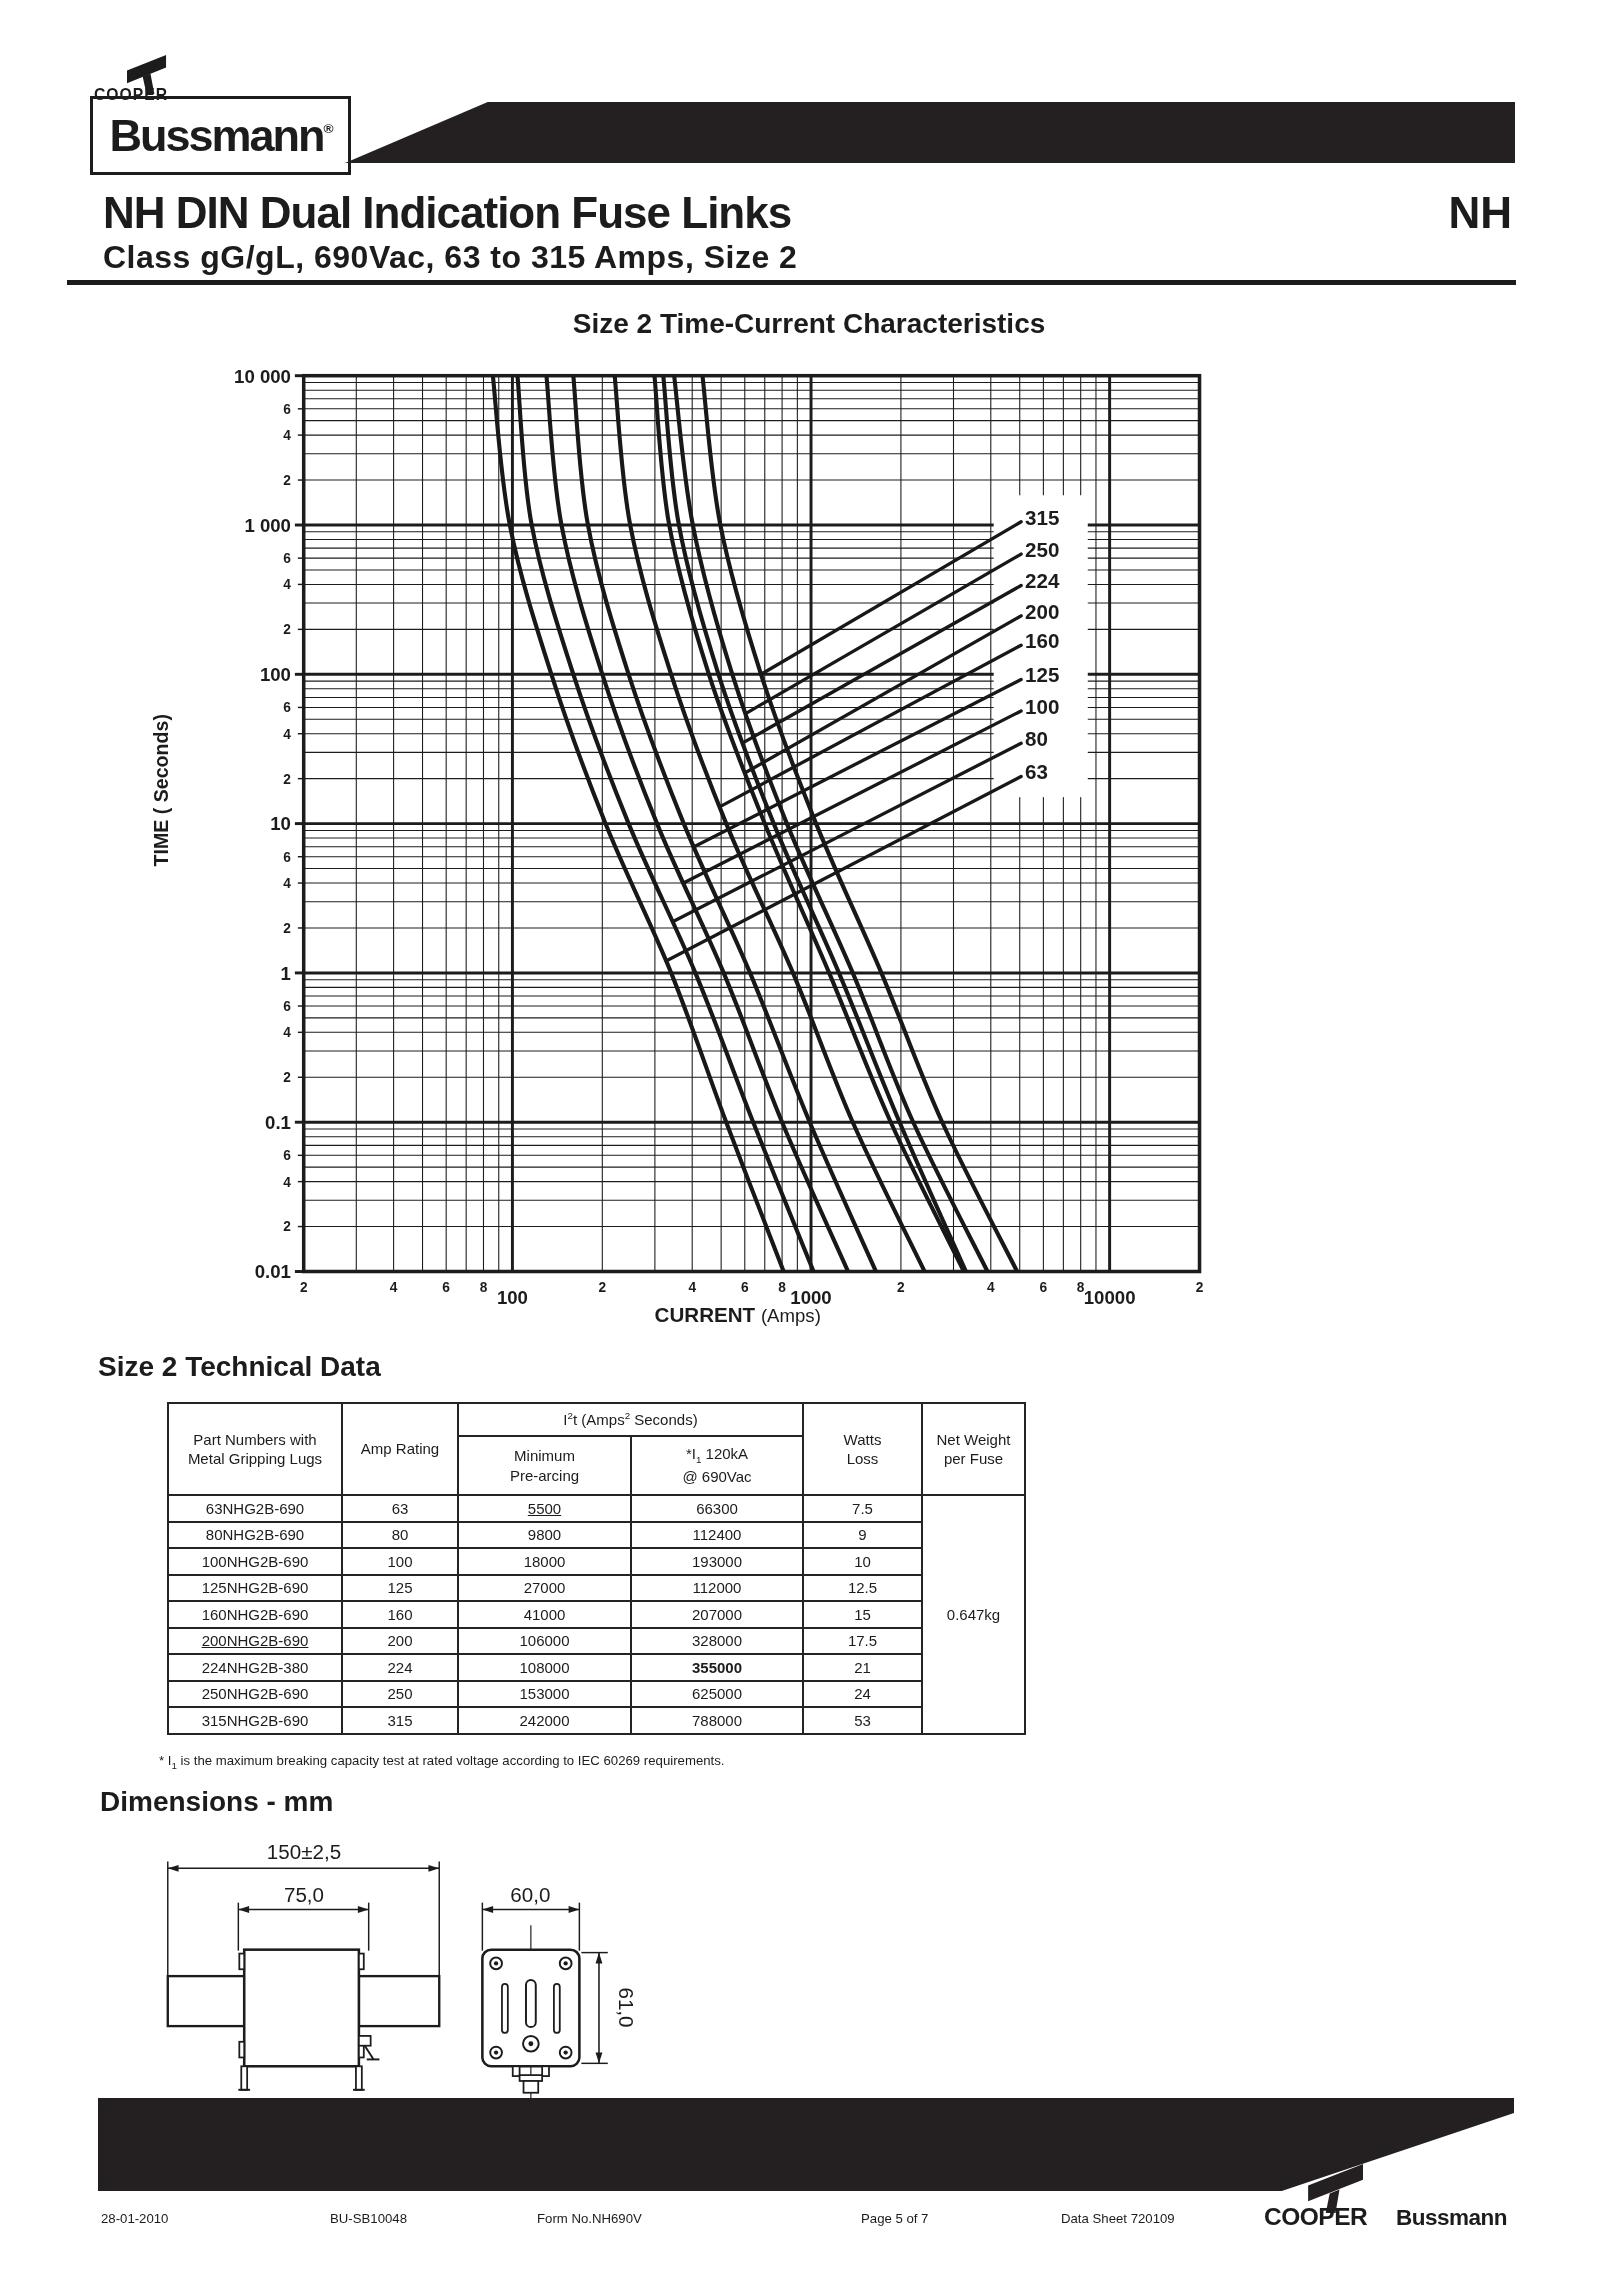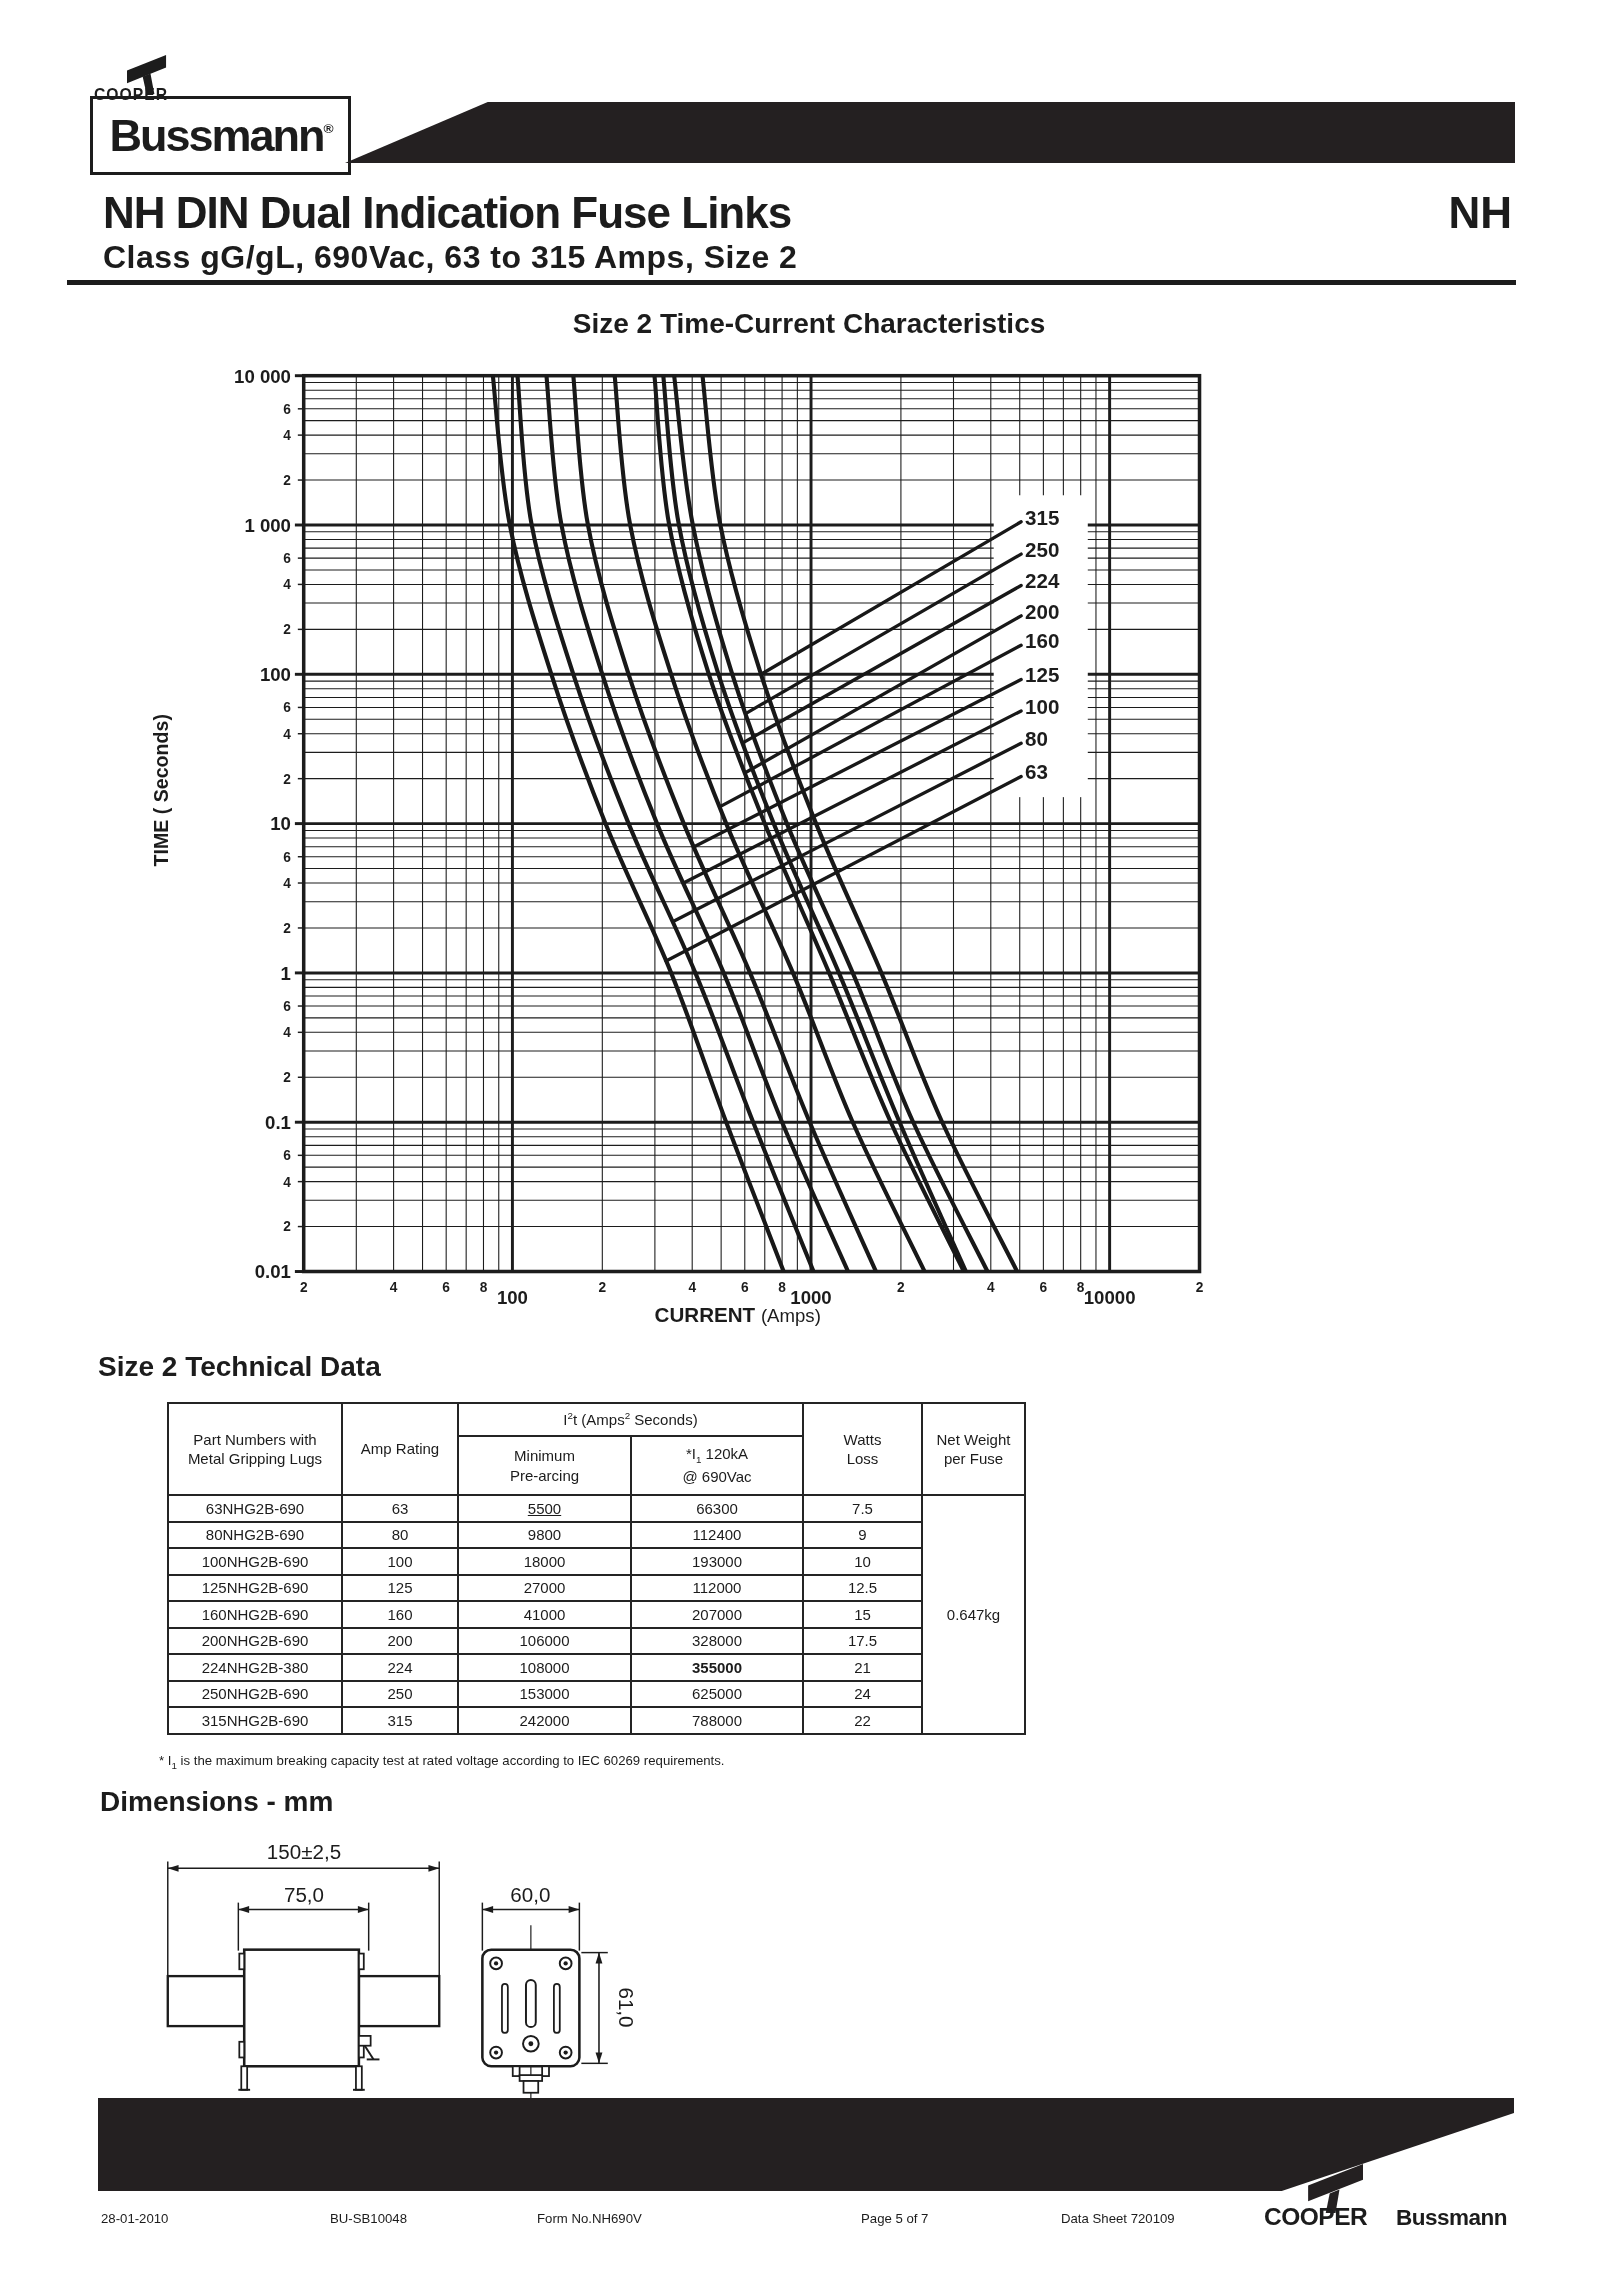"200NHG2B-690" td { text-decoration: none -> underline }
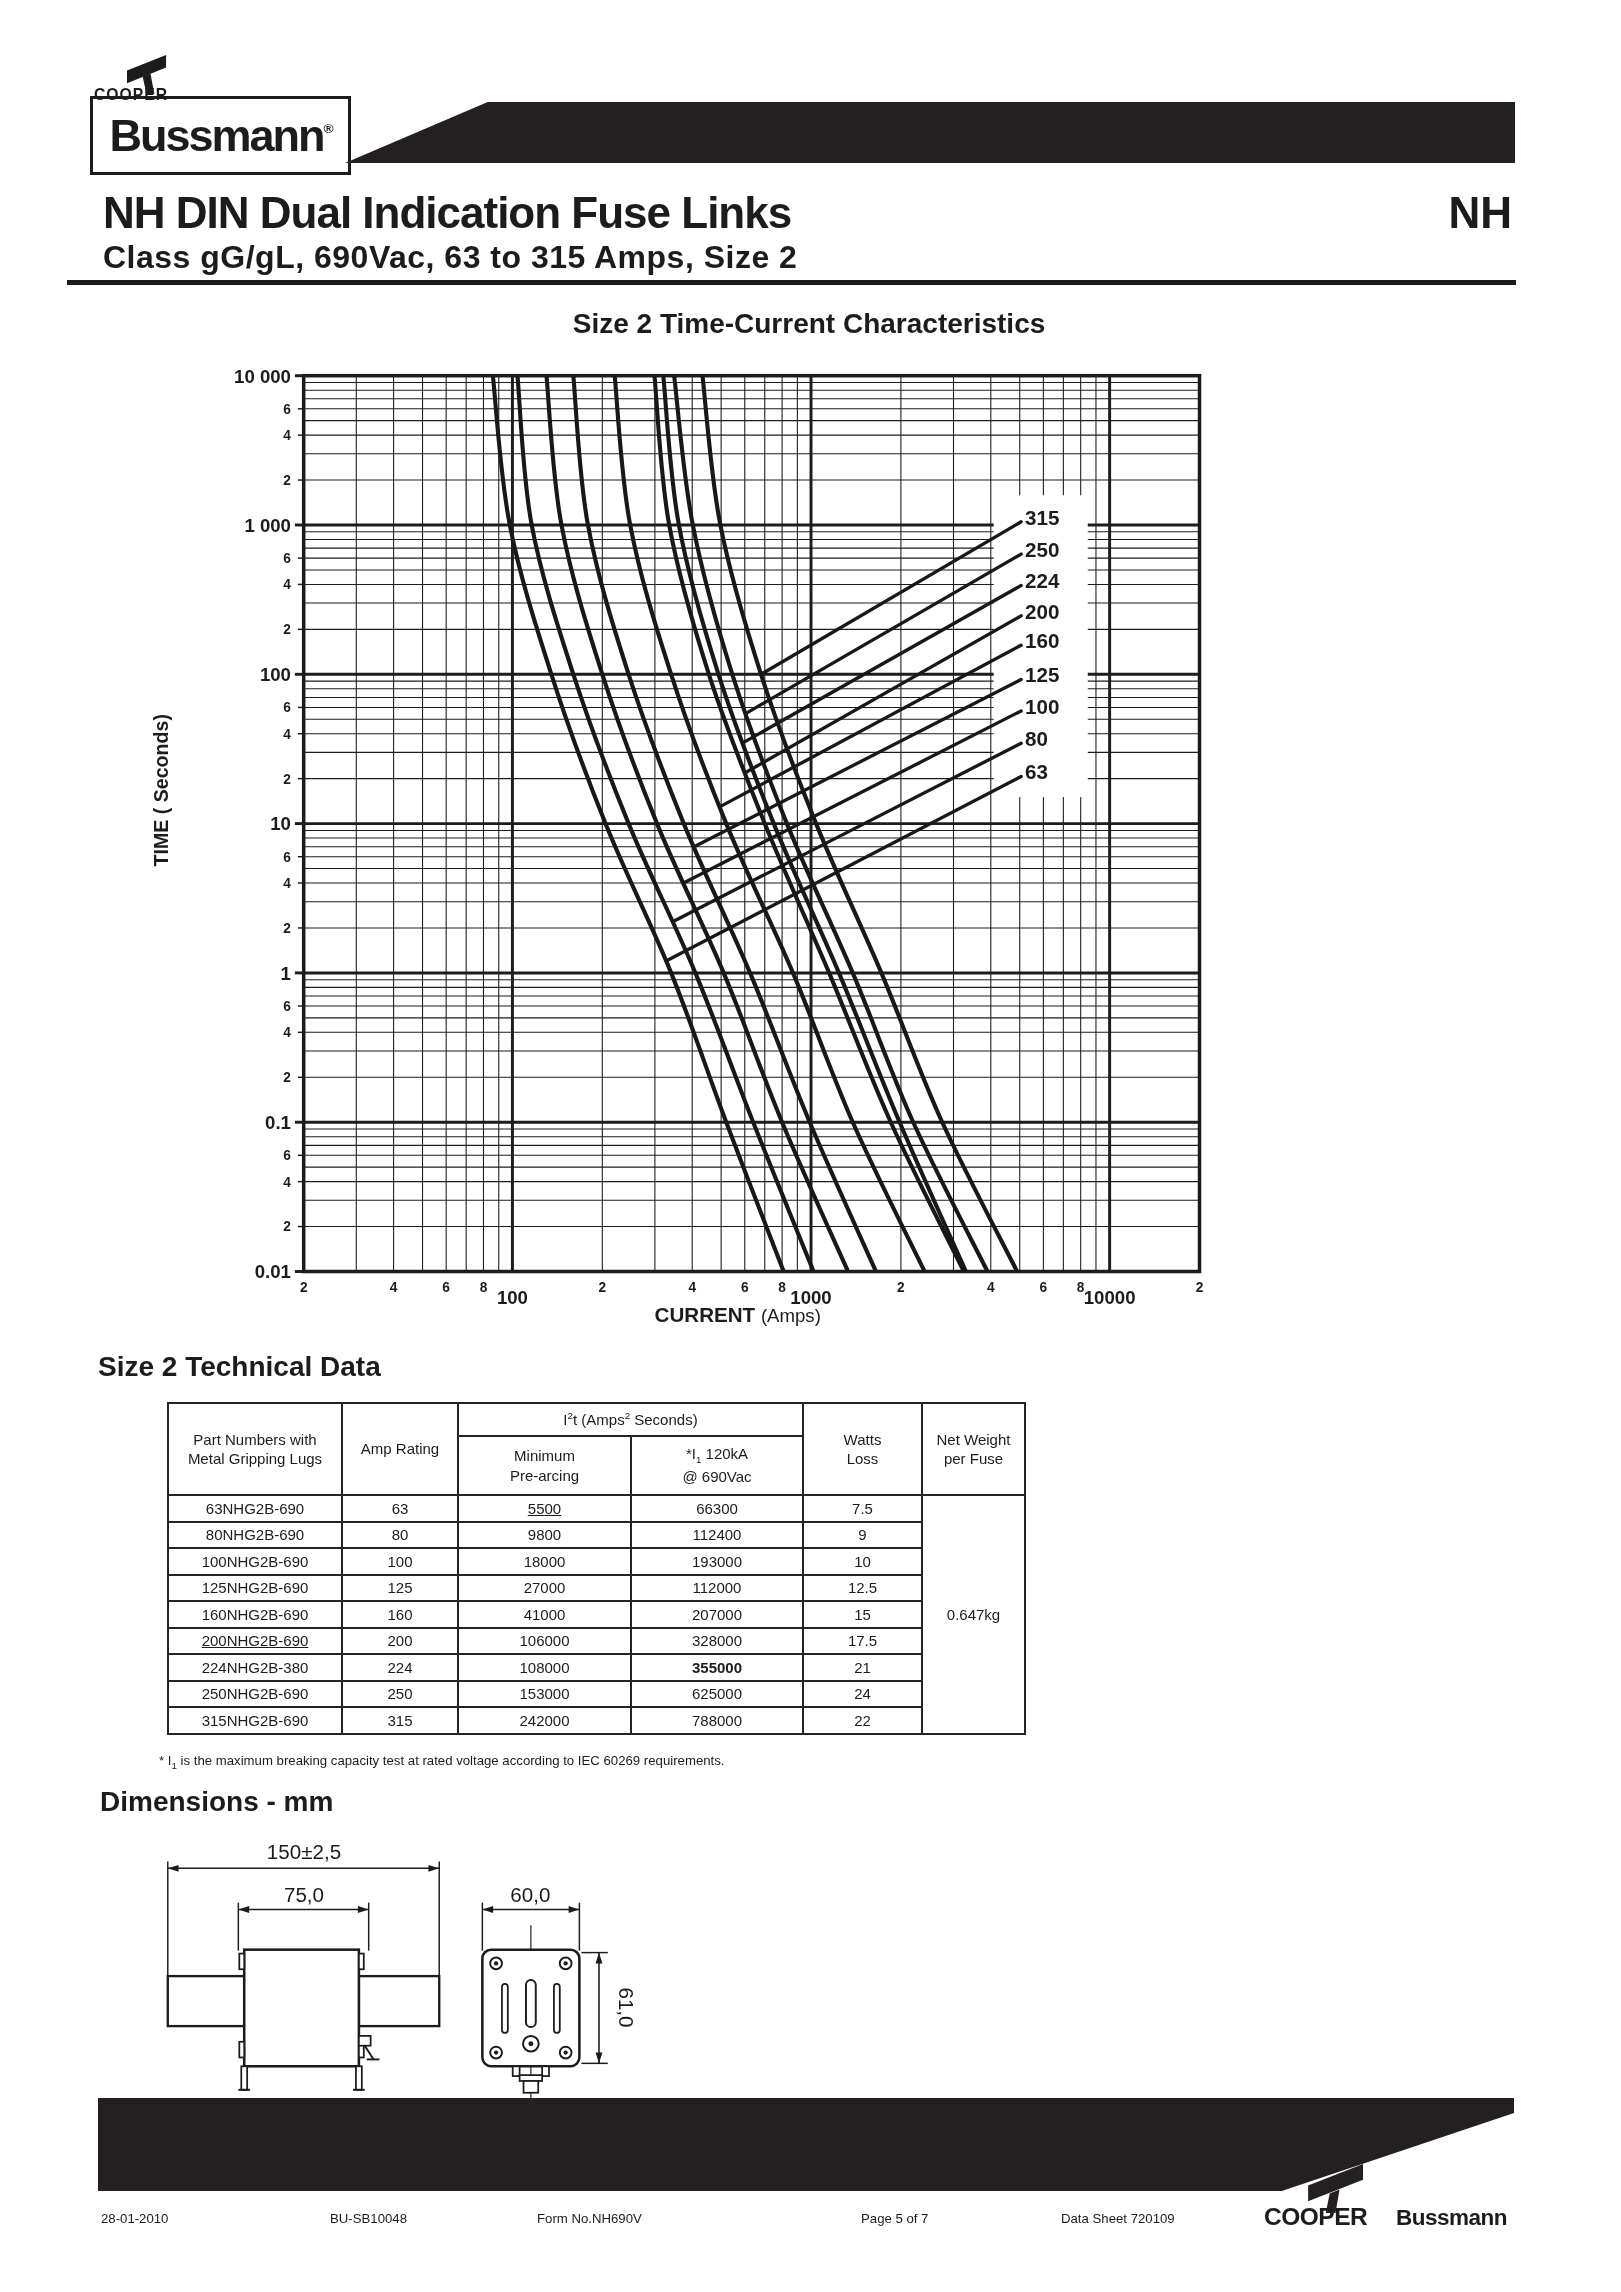"22" td { text: 22 -> 53 }
